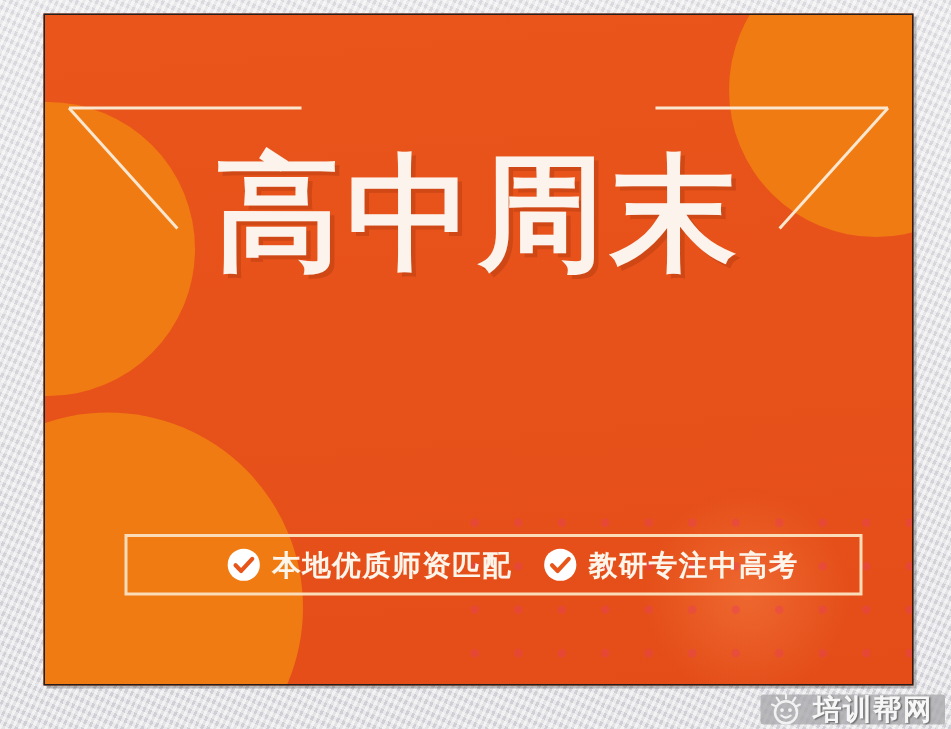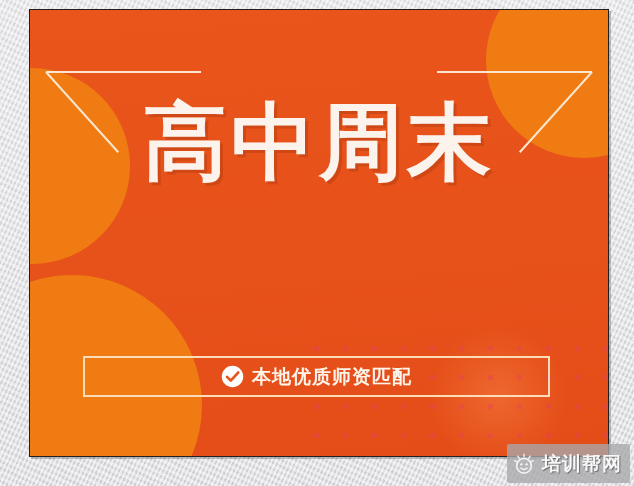"本地优质师资匹配" #badge-bar { padding-left: none -> 25px }
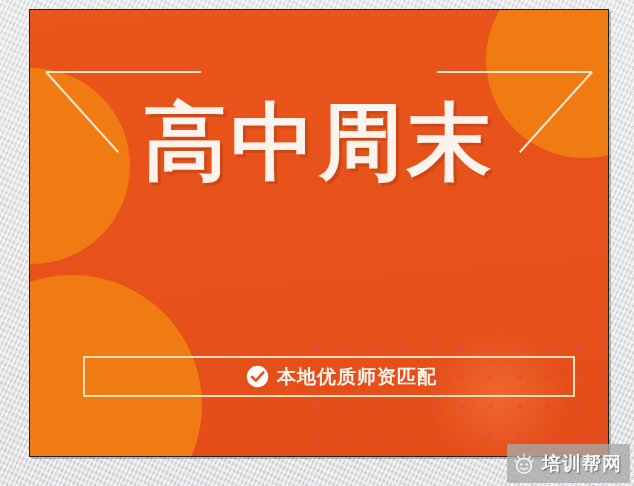"教研专注中高考" div.badge { html: none -> <div> <svg> <circle></circle> <path></path> </svg> <span>教研专注中高考</span> </div> }
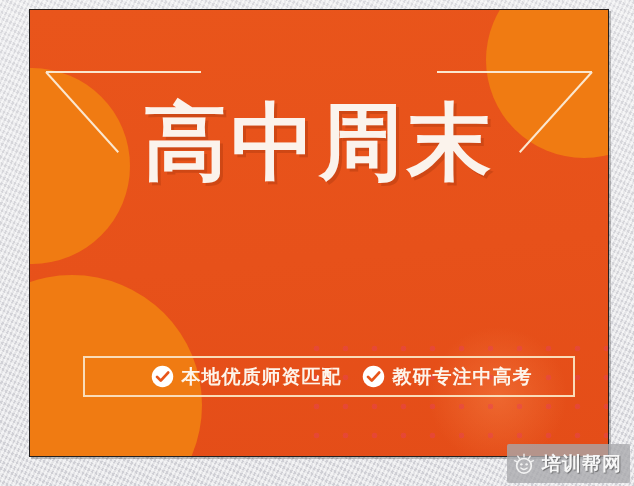"培训帮网" #watermark { height: 39px -> 20px }
